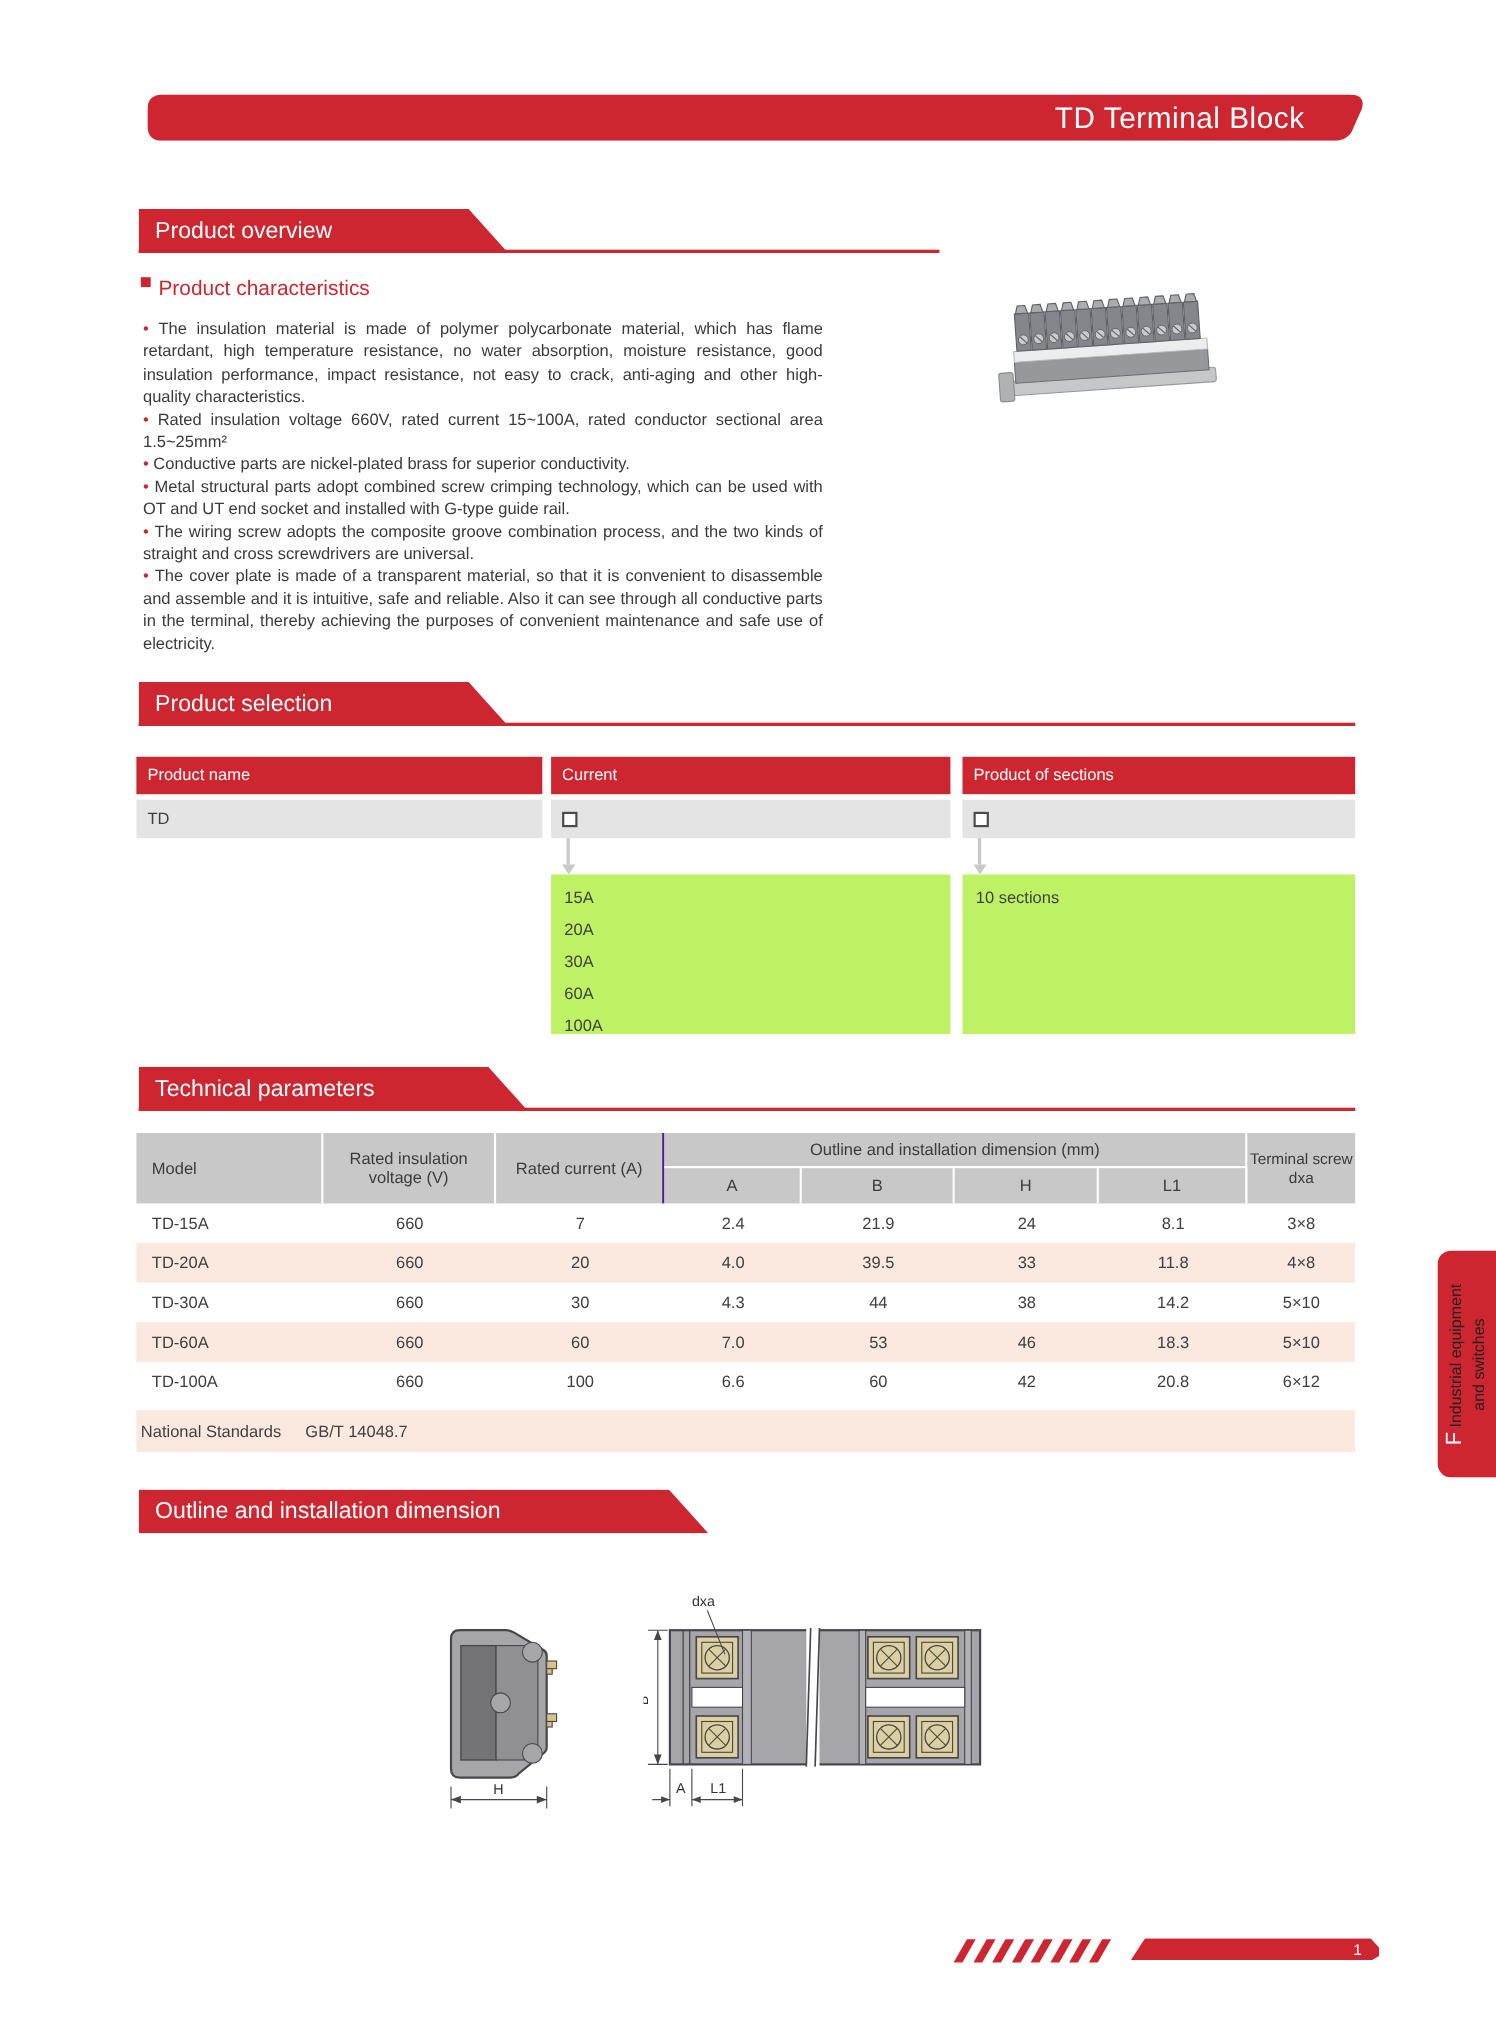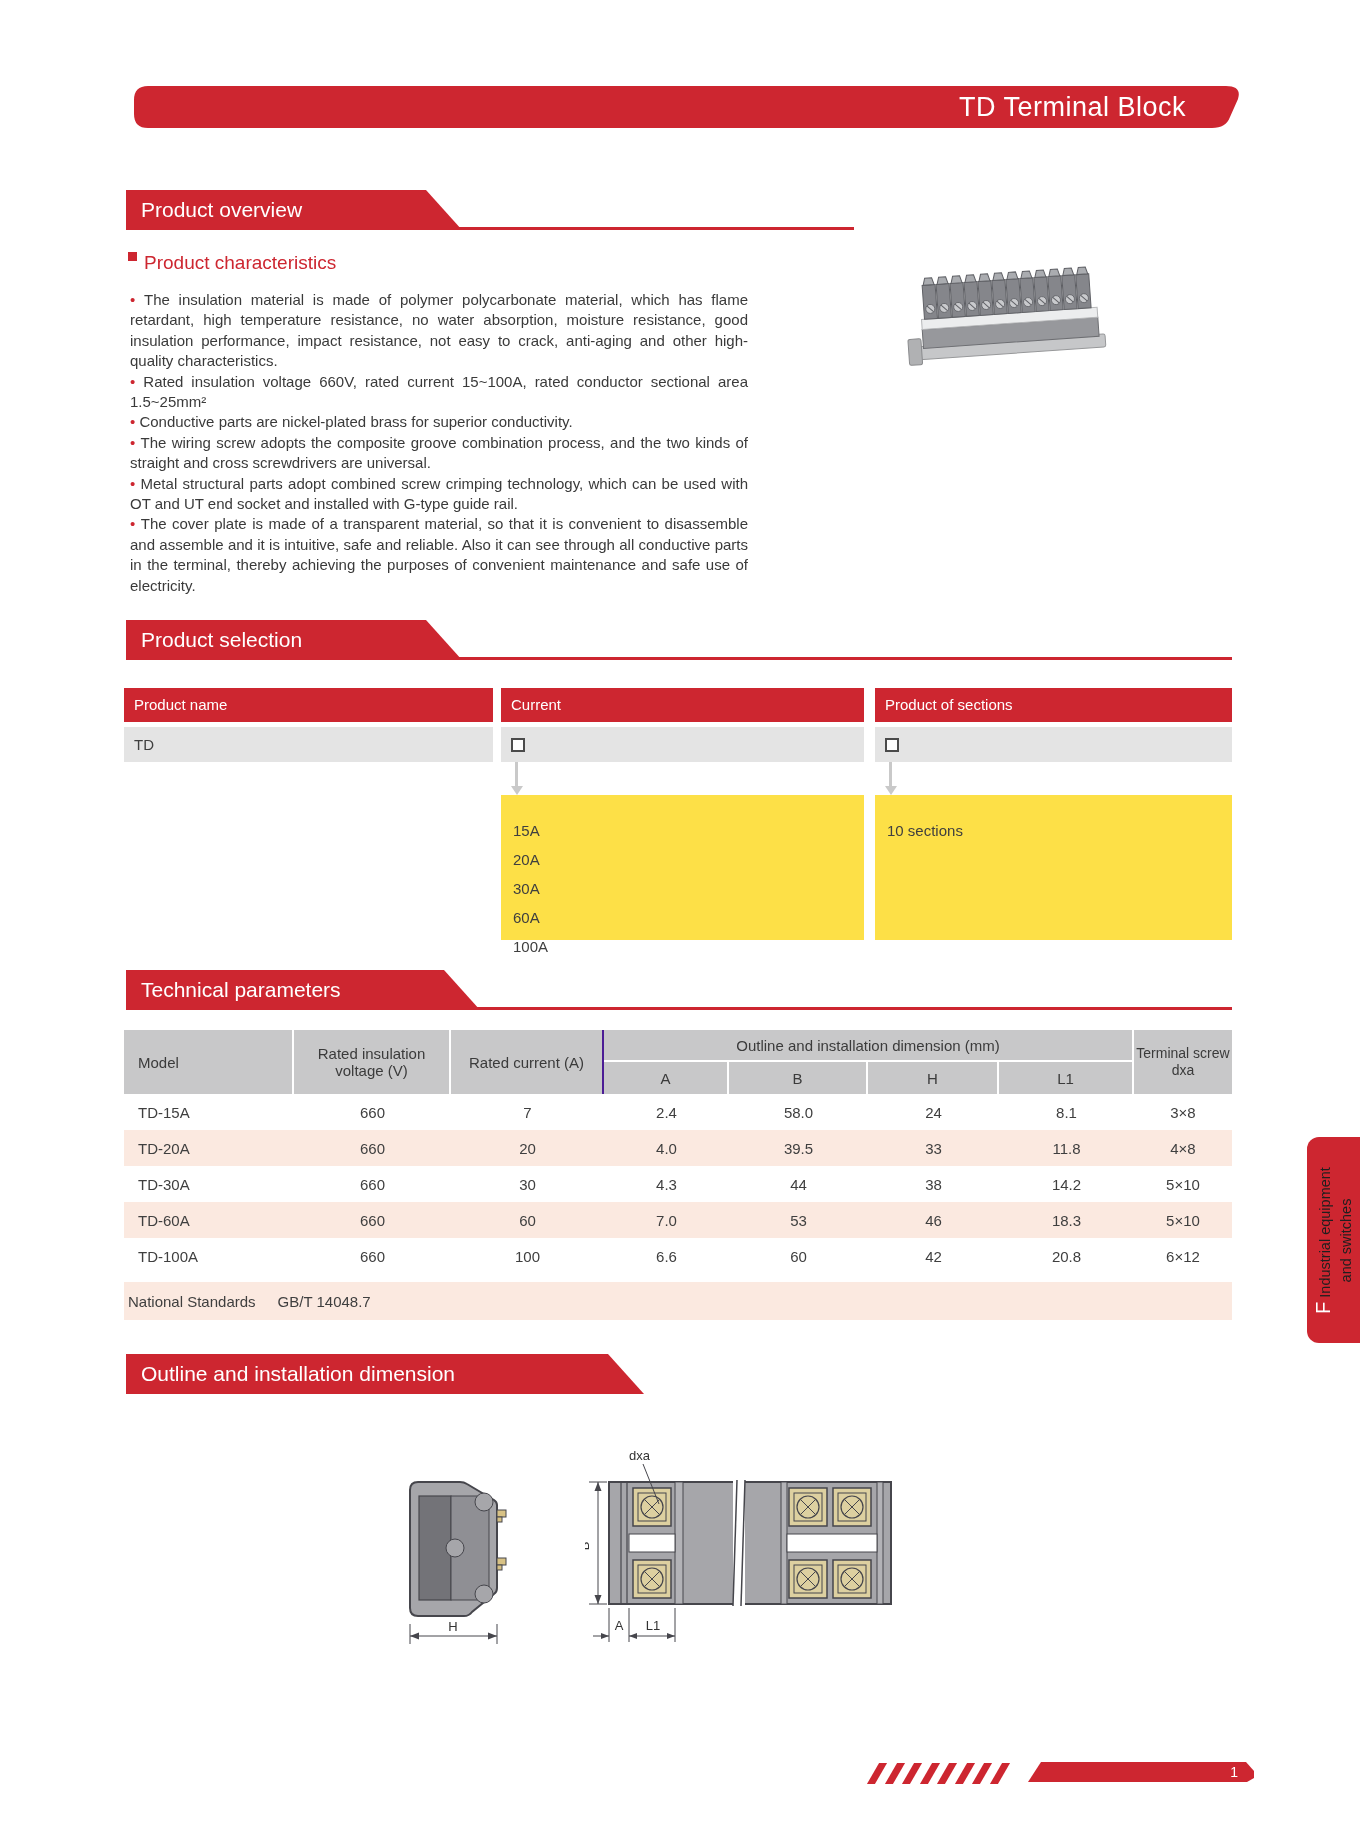"The wiring screw adopts the" p { order: before "Metal structural parts adopt combined" -> after "Metal structural parts adopt combined" }
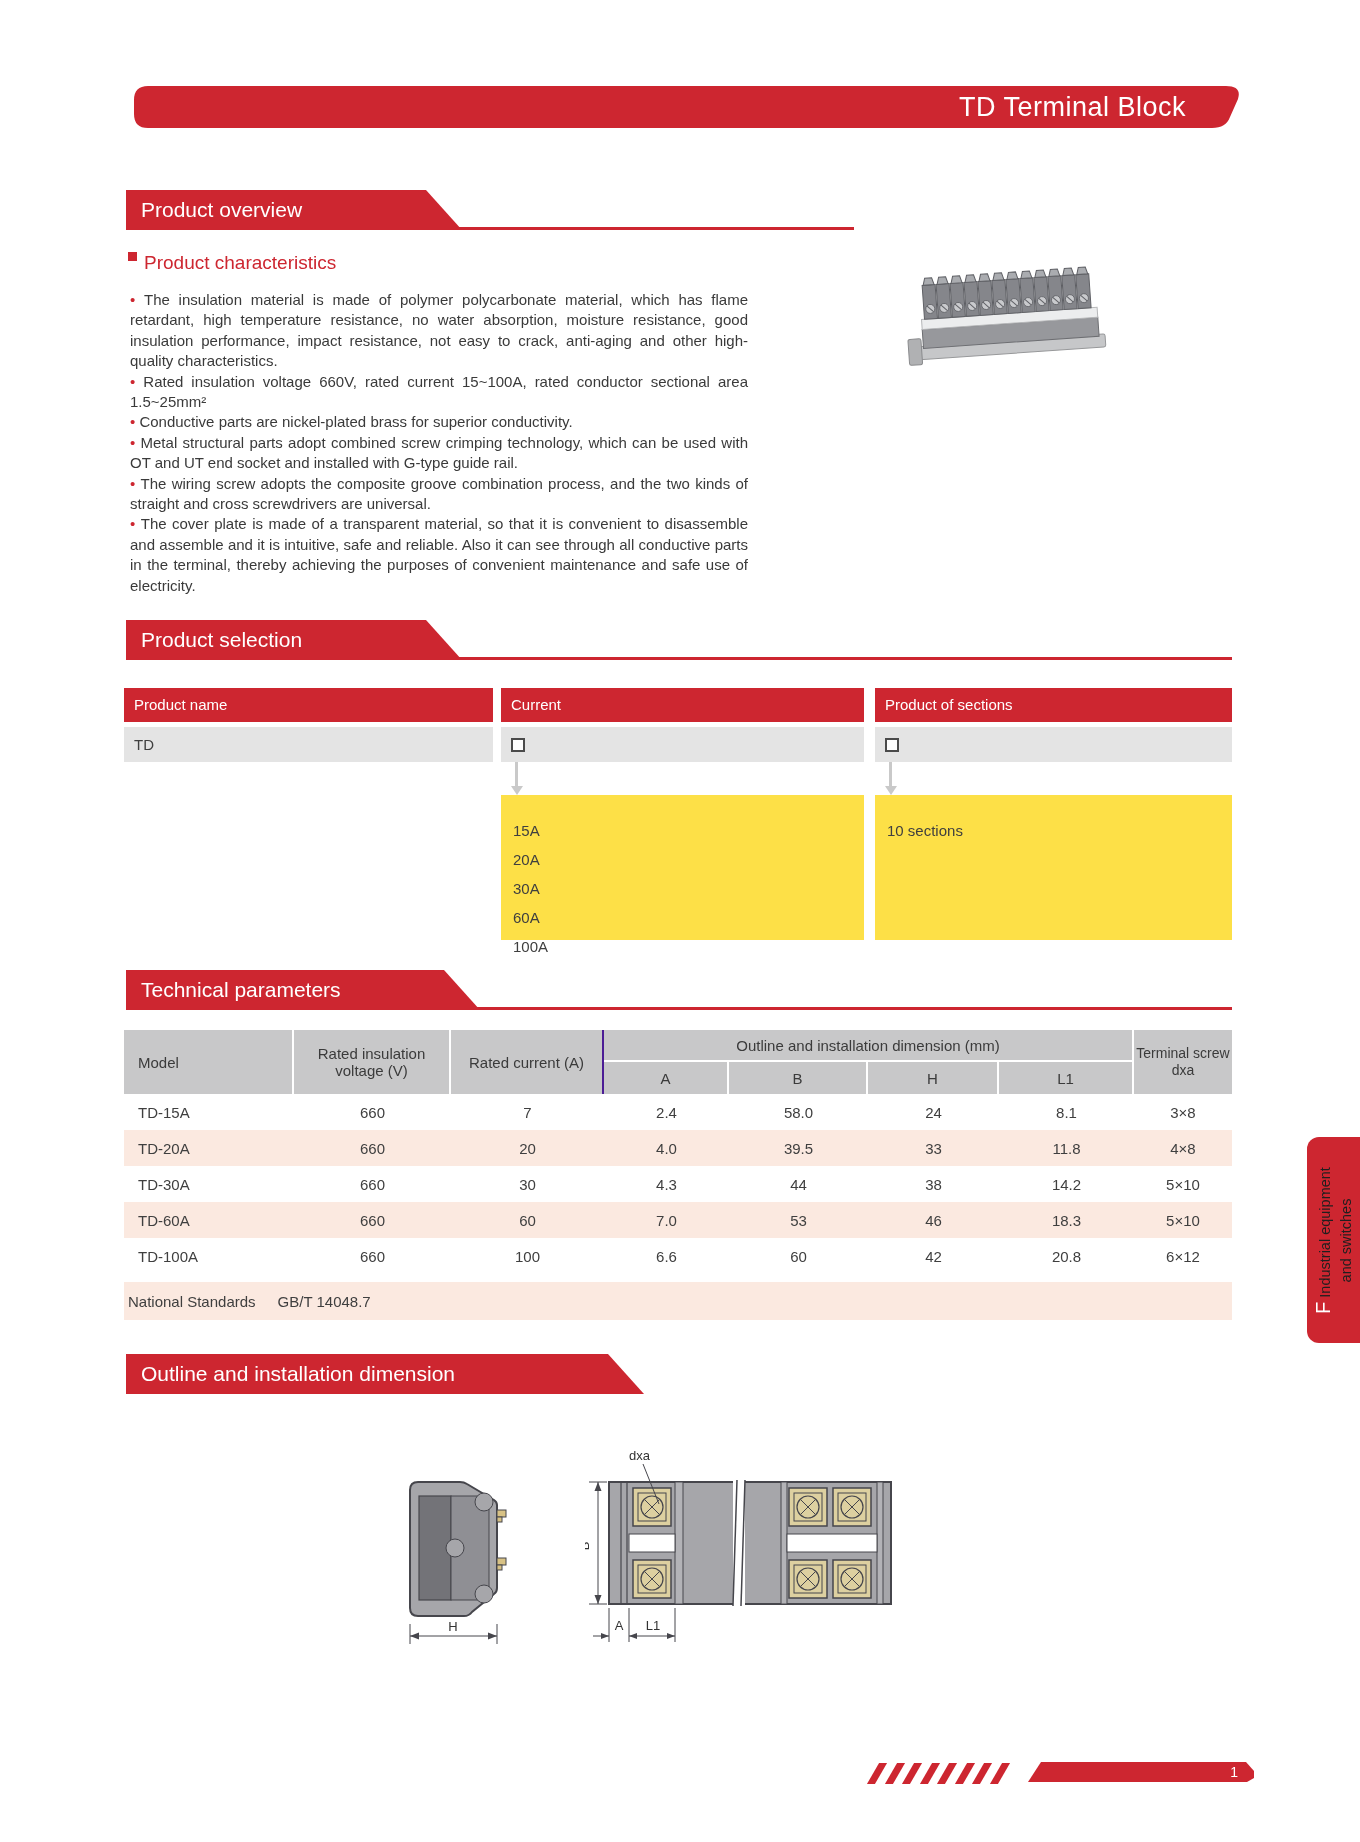"15A" .sel-options { background: #fde047 -> #bef264; padding: 21px 0 0 12px -> 7px 0 0 12px }
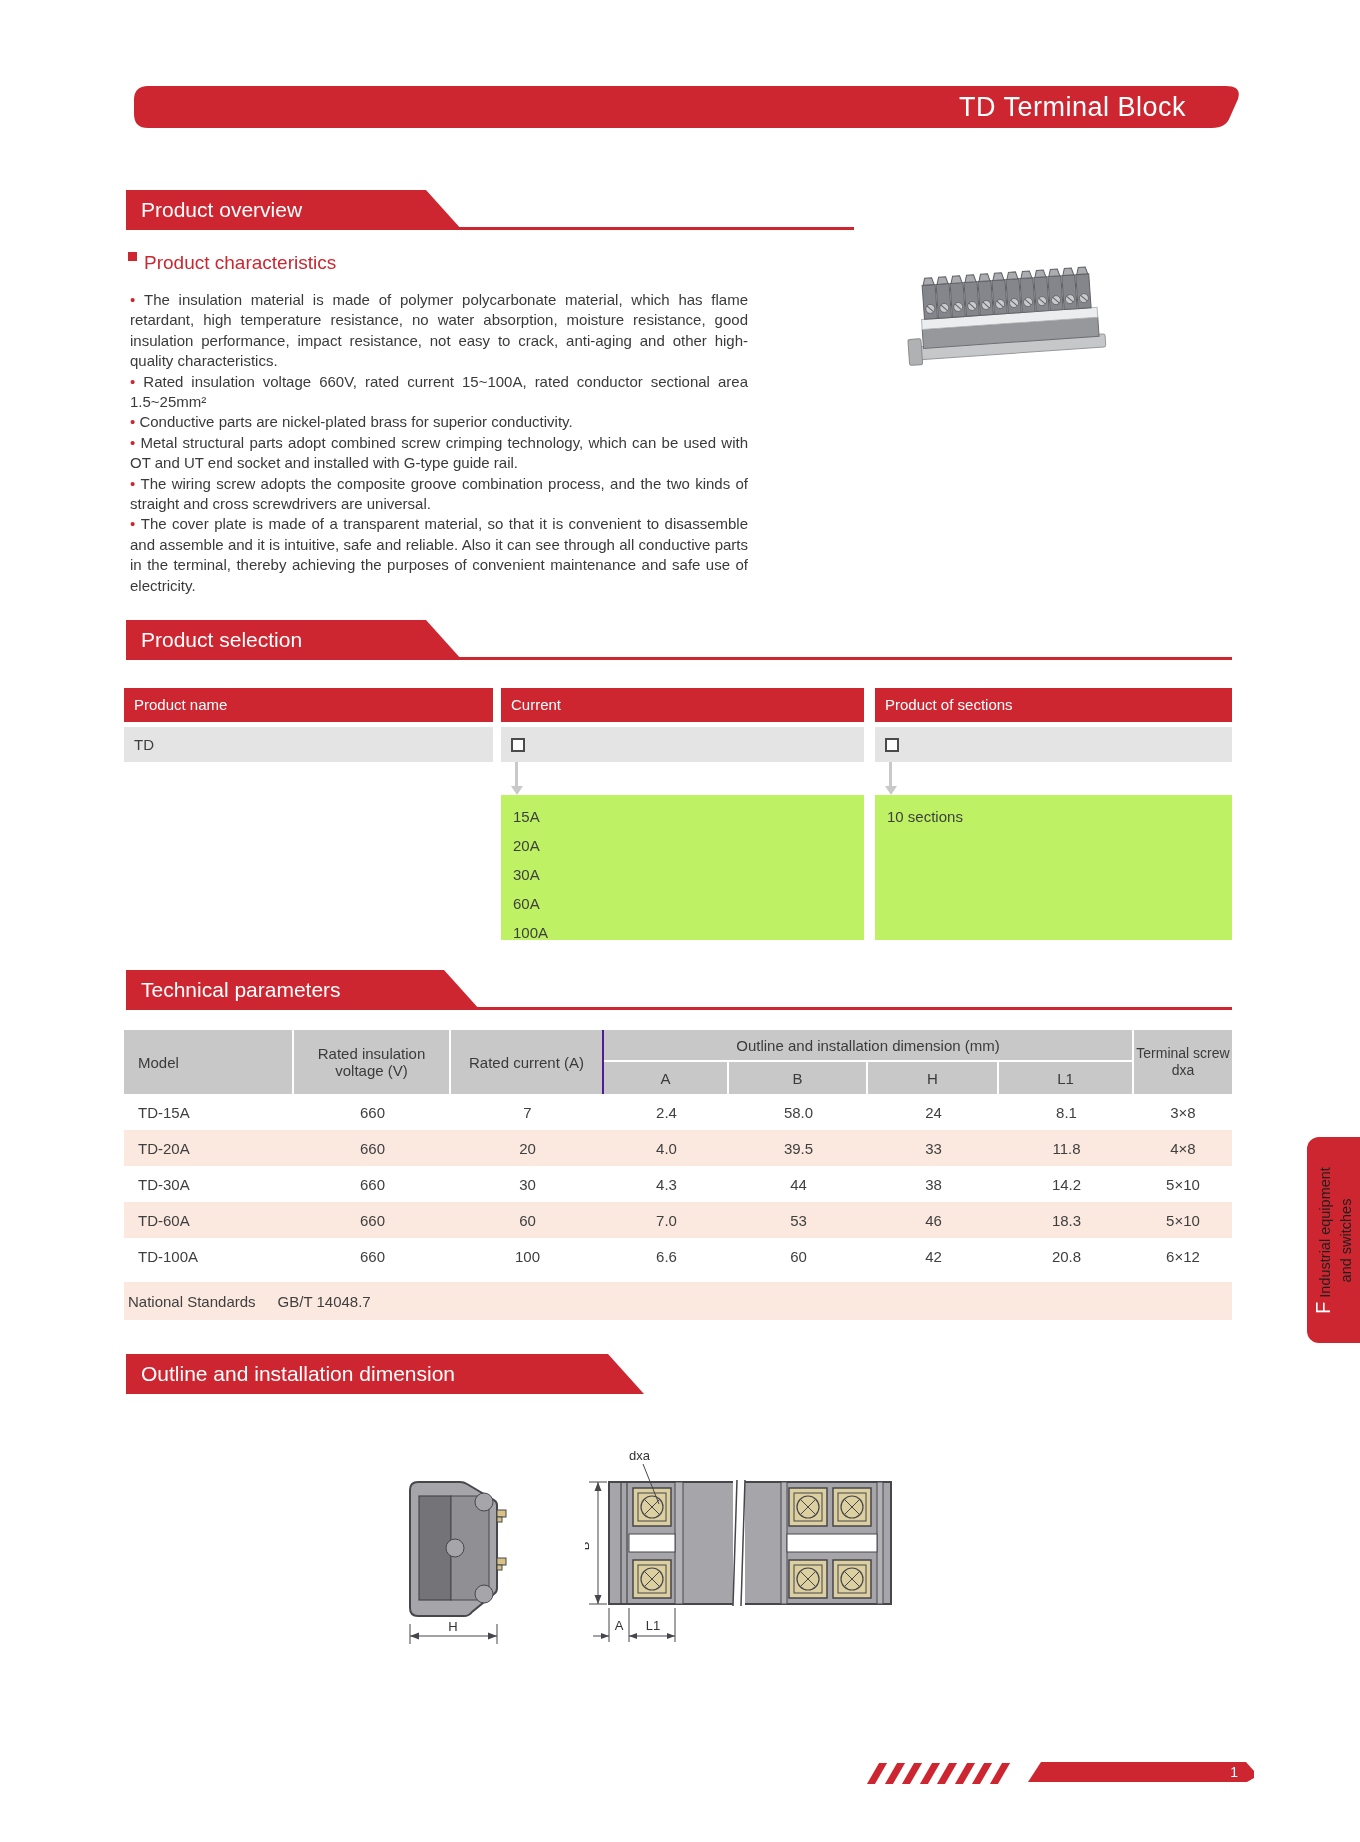"58.0" div { text: 58.0 -> 21.9 }
